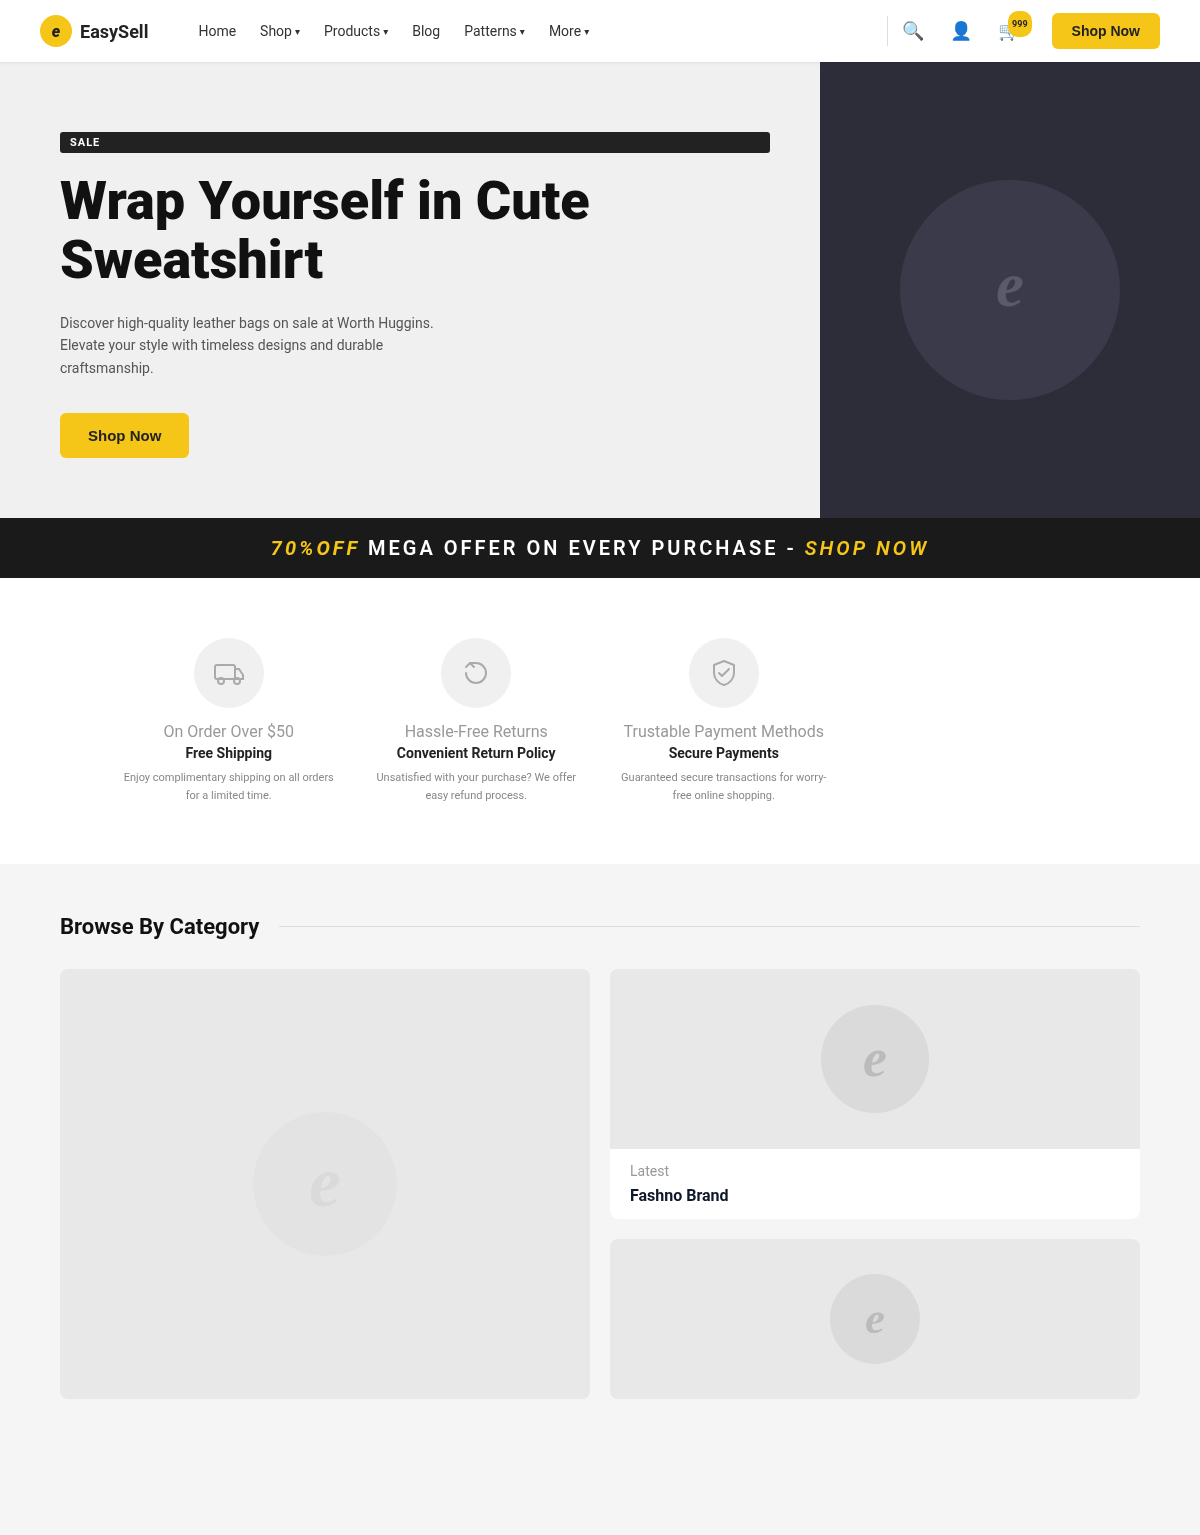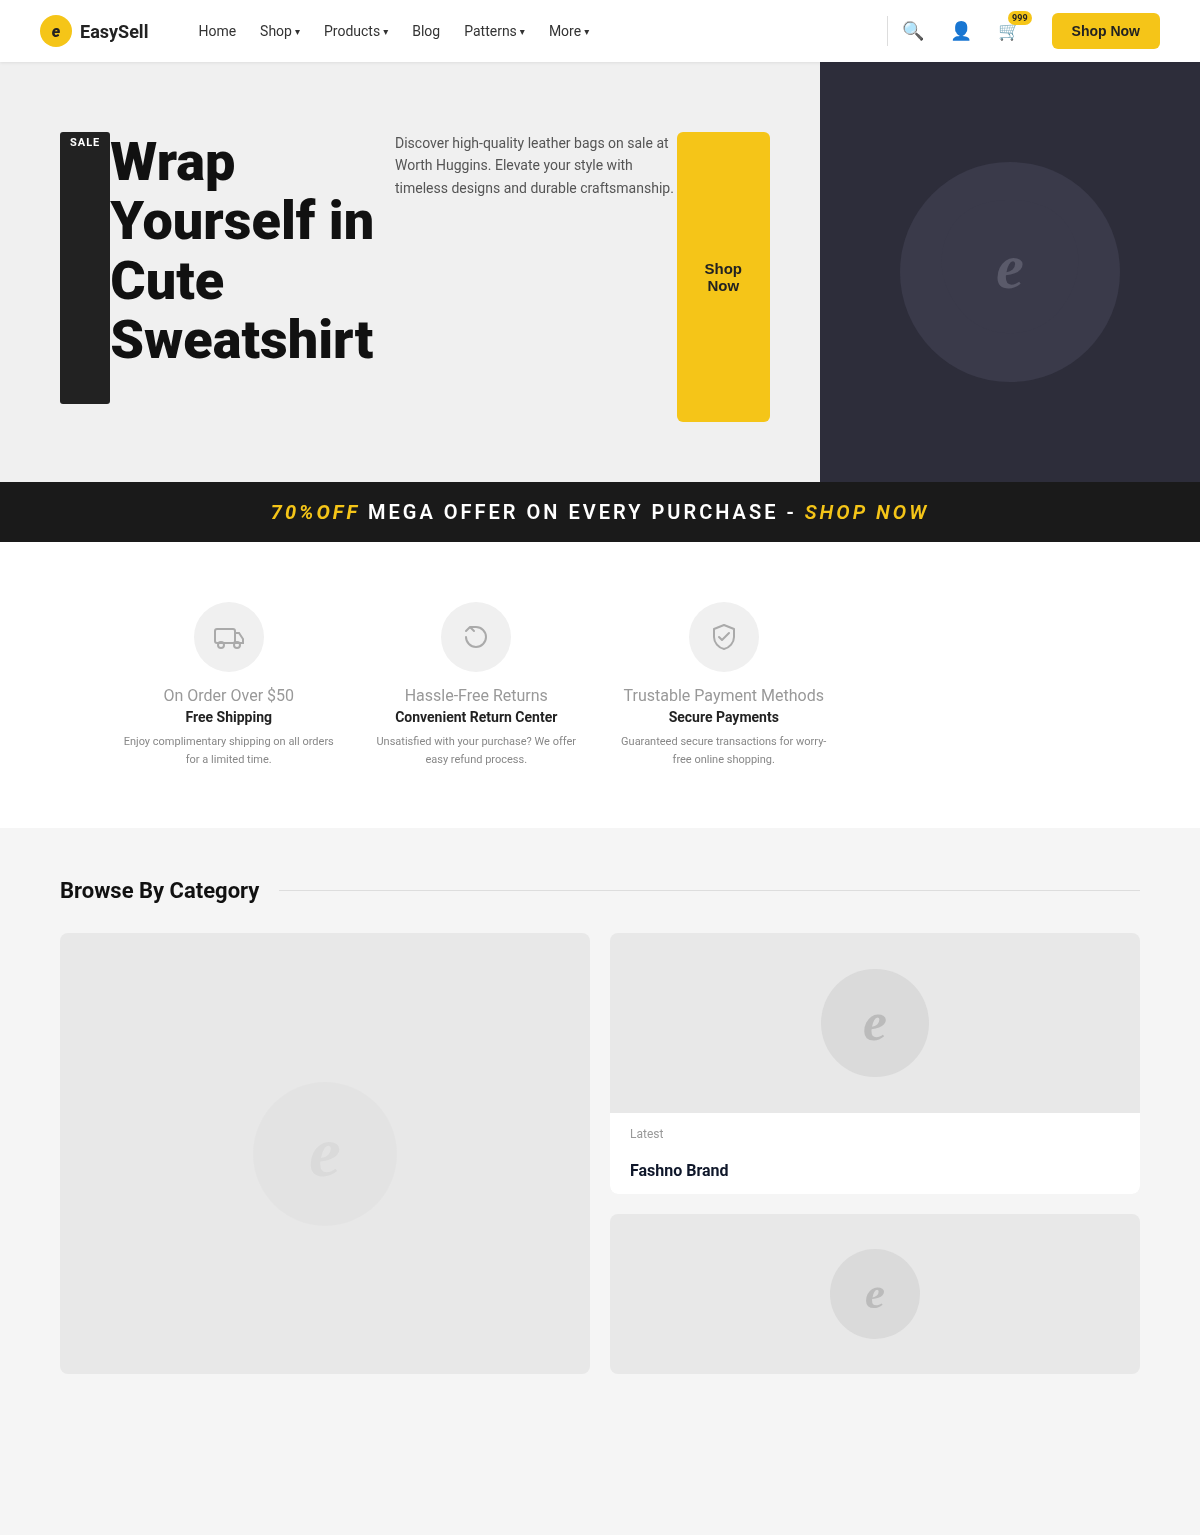"999" .cart-badge { padding: 2px 4px -> 8px 4px }
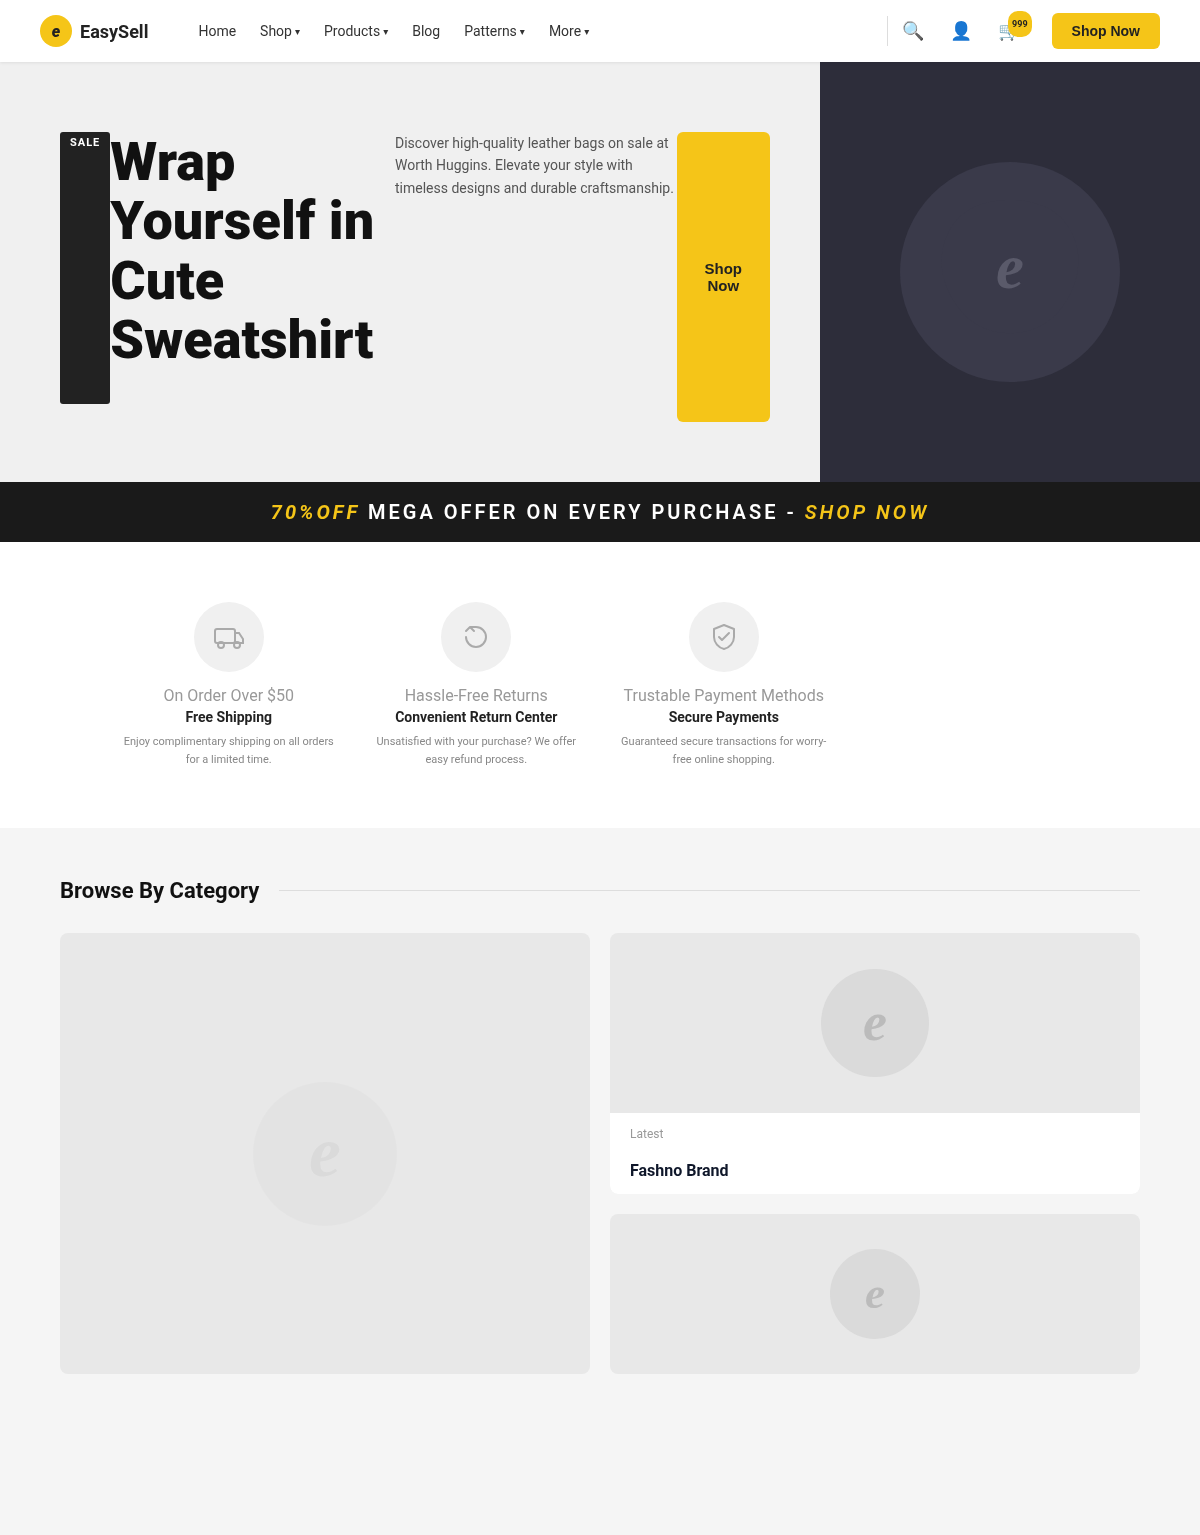"SALE" .hero-content { flex-direction: row -> column }
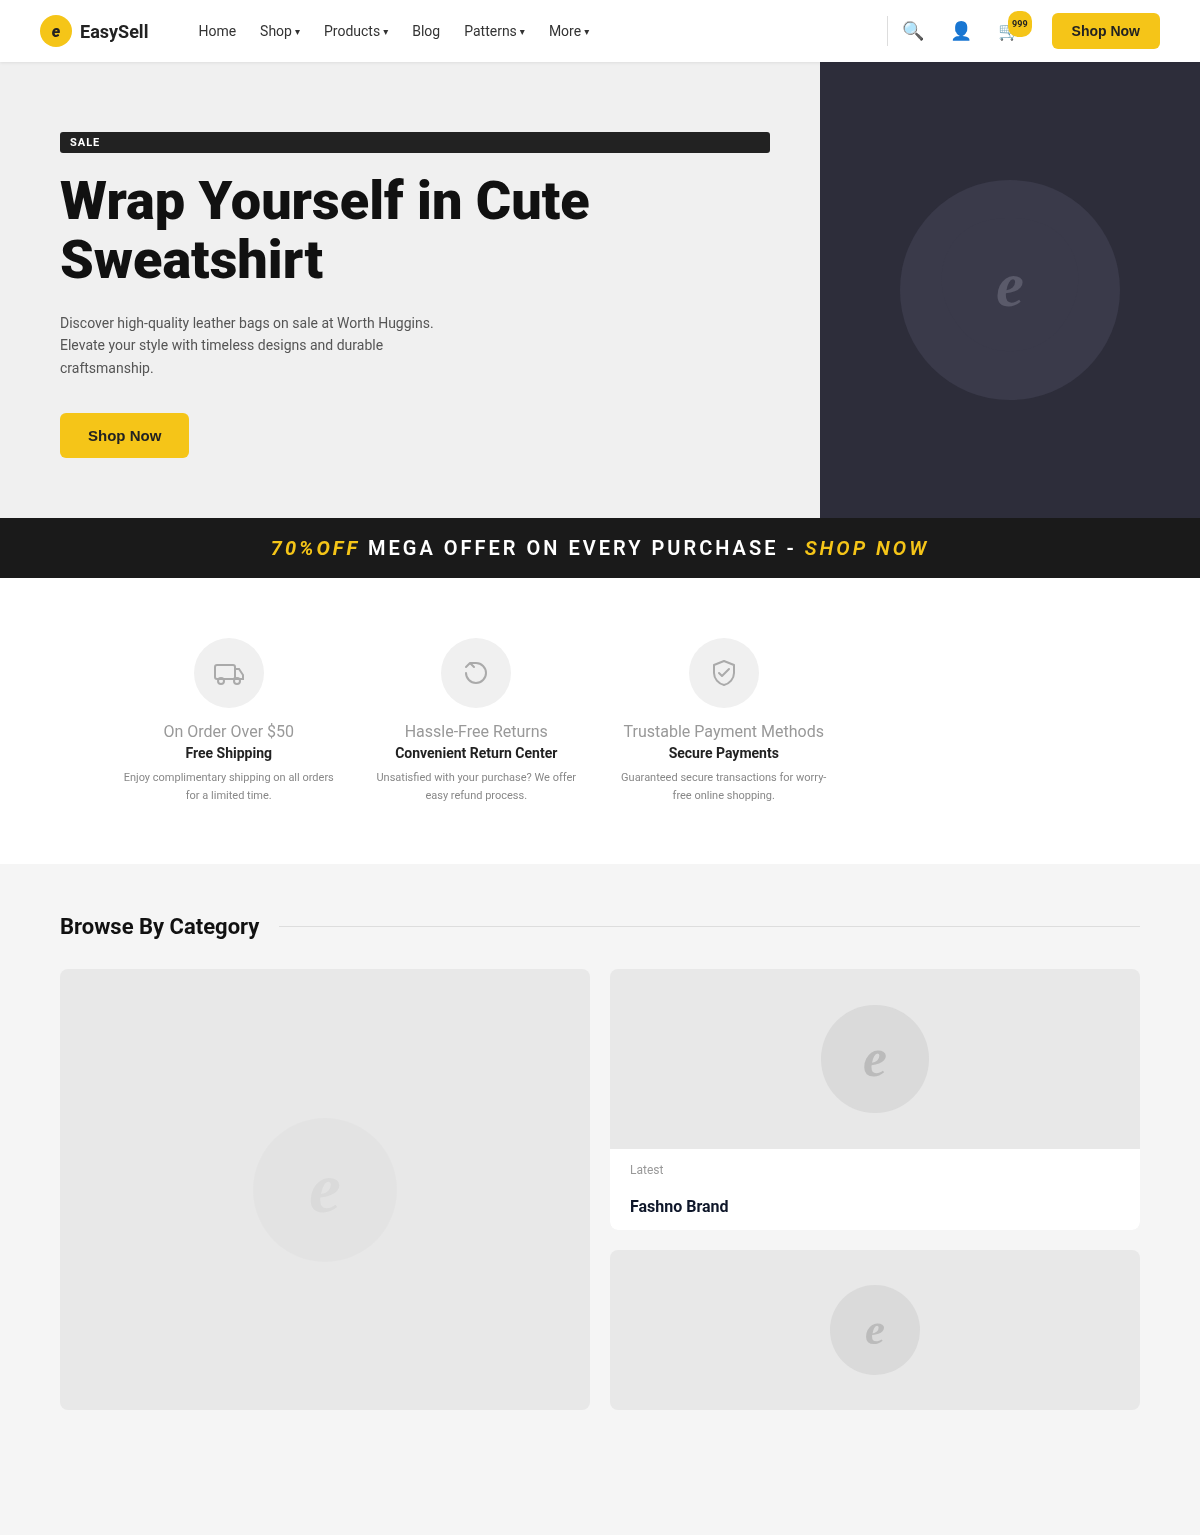"Convenient Return Center" h3.feature-title { text: Center -> Policy }
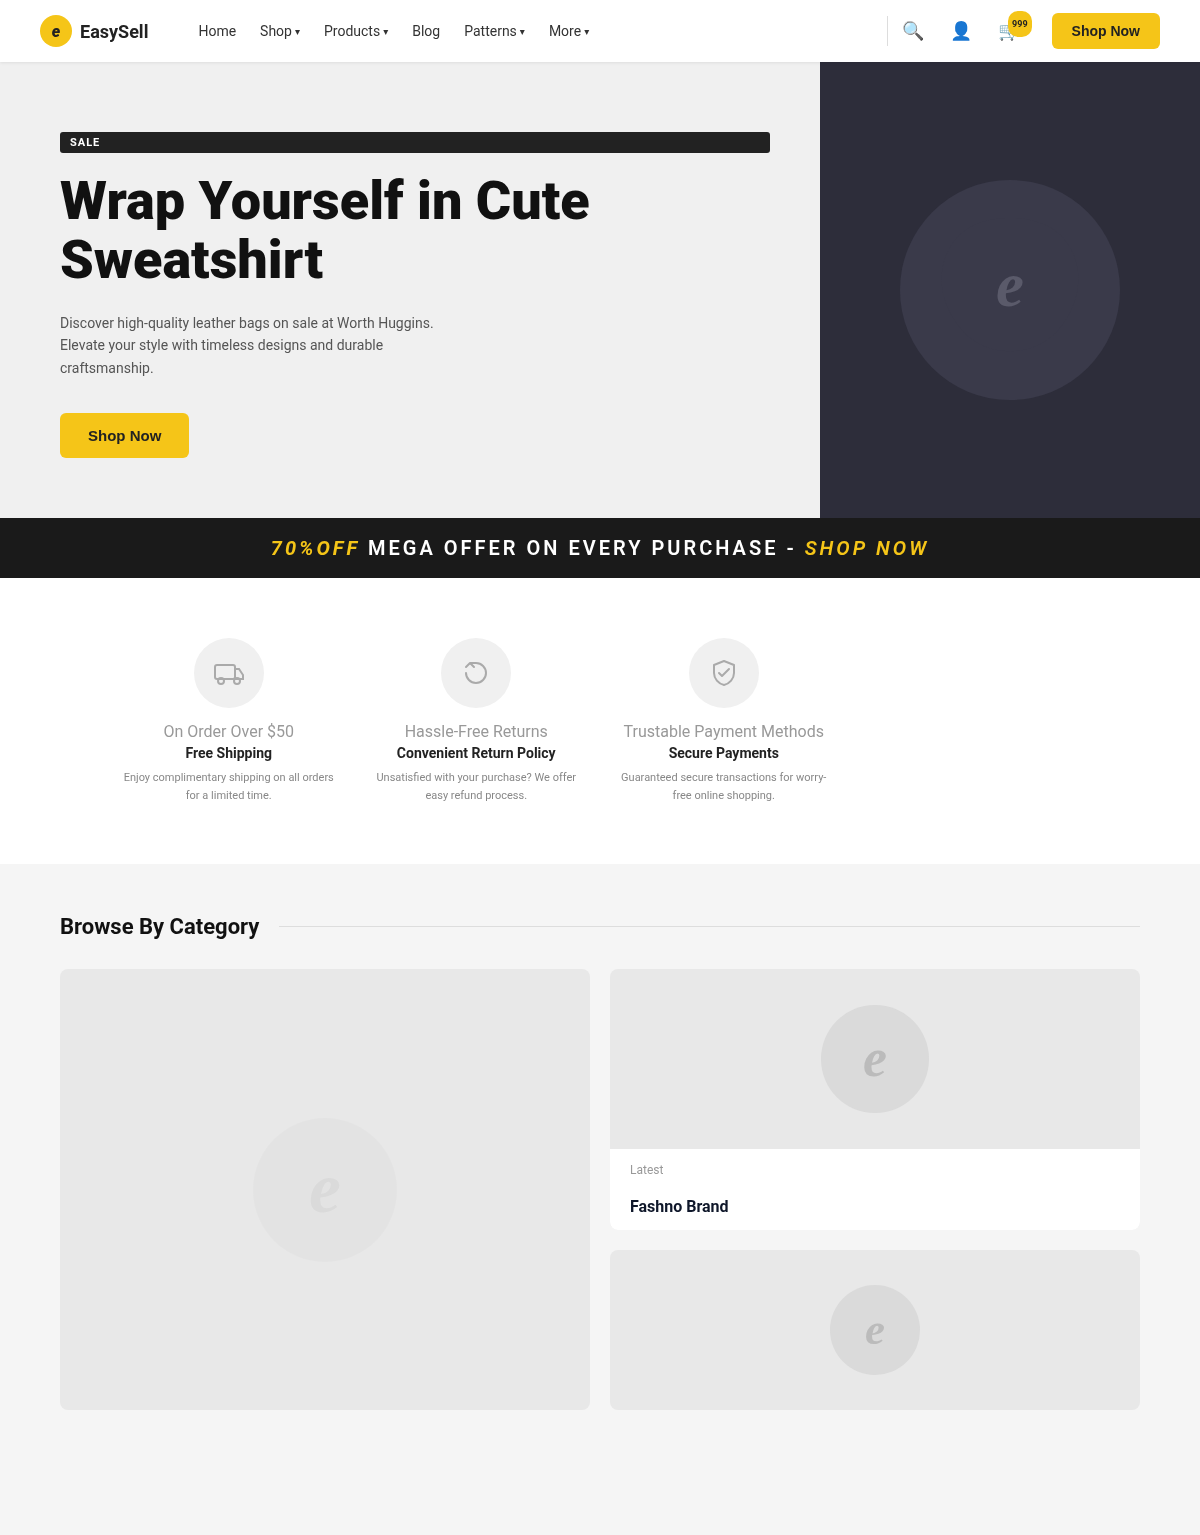"Latest" .category-tag { font-size: 12px -> 14px; margin-bottom: 20px -> 7px }
